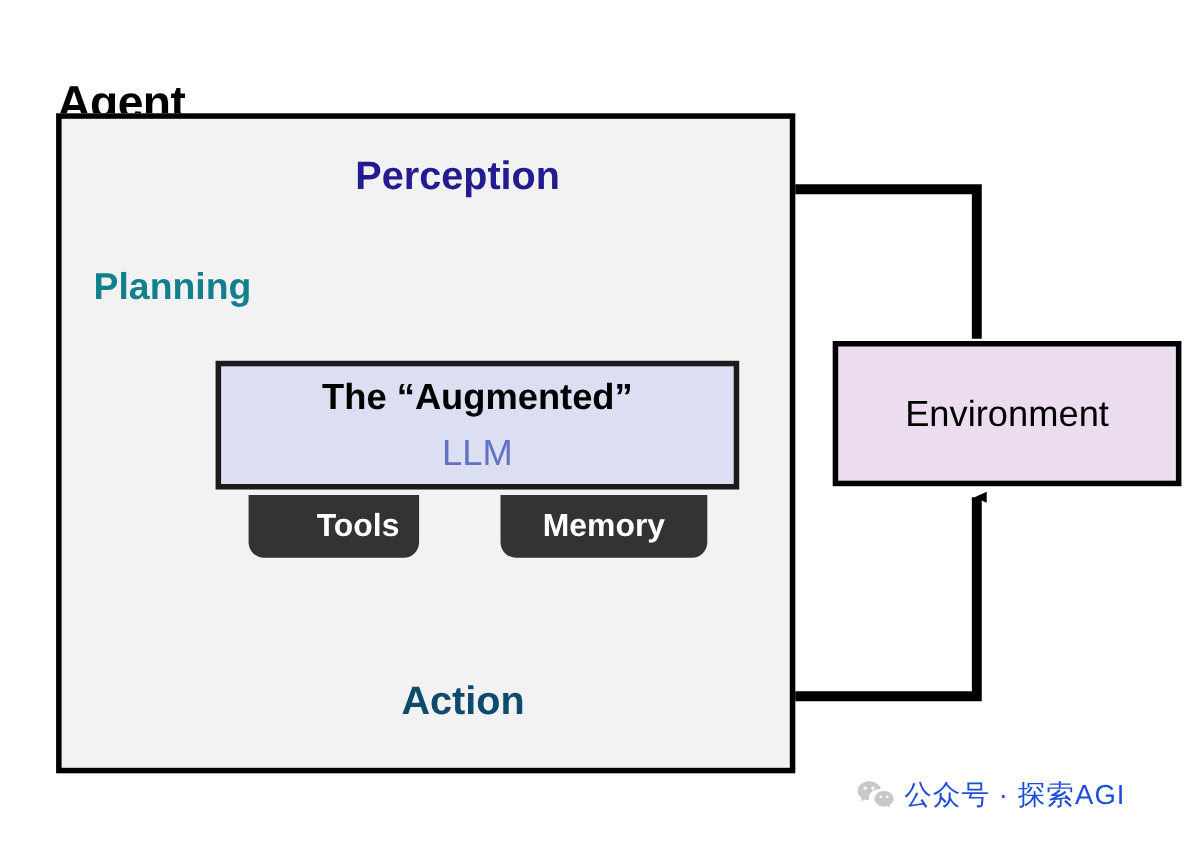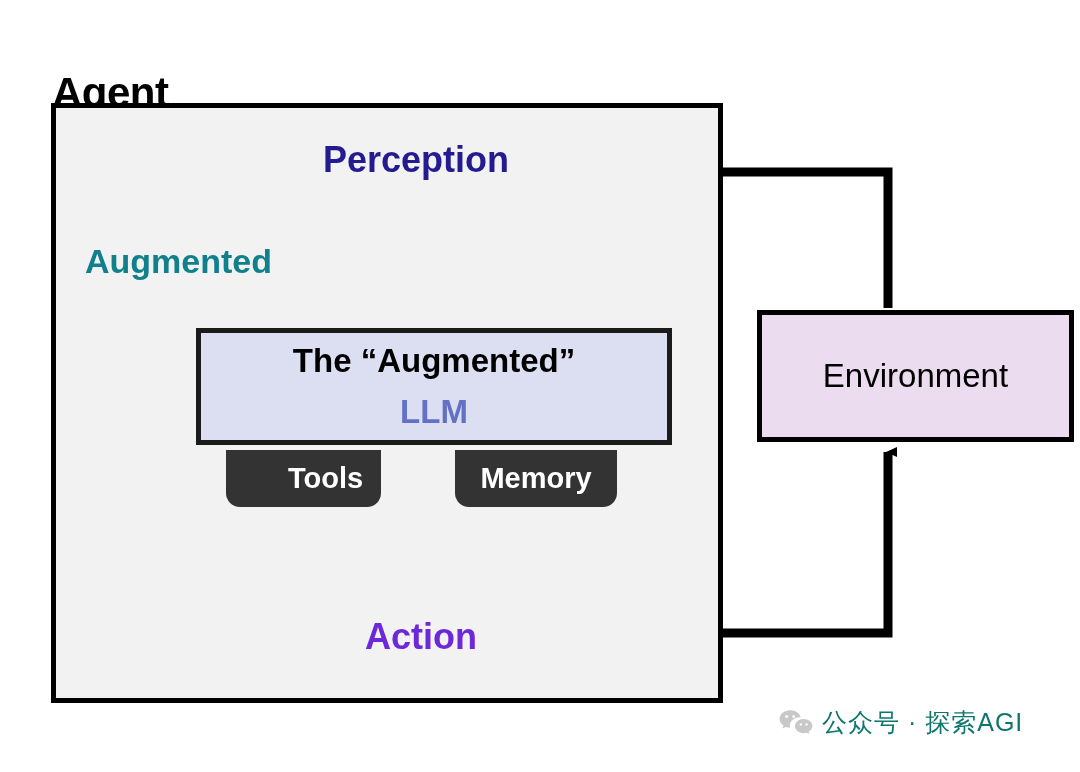"Augmented" div.node-label { text: Augmented -> Planning }
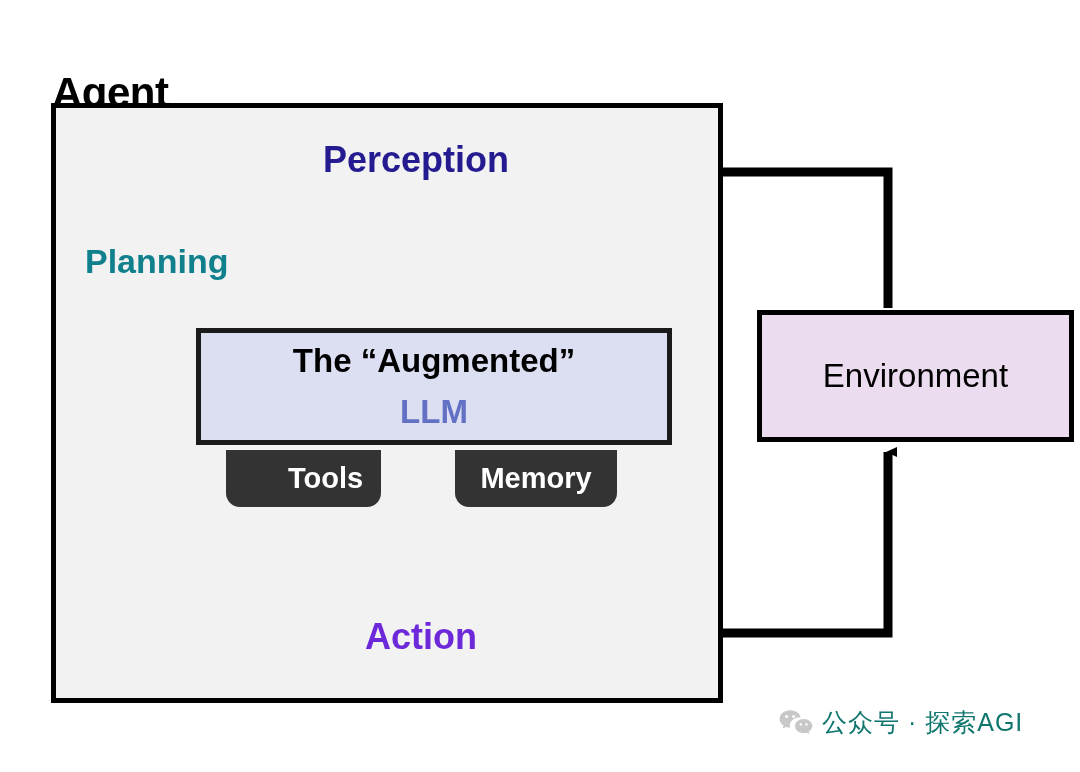"LLM" #llm-line2 { font-weight: bold -> normal }
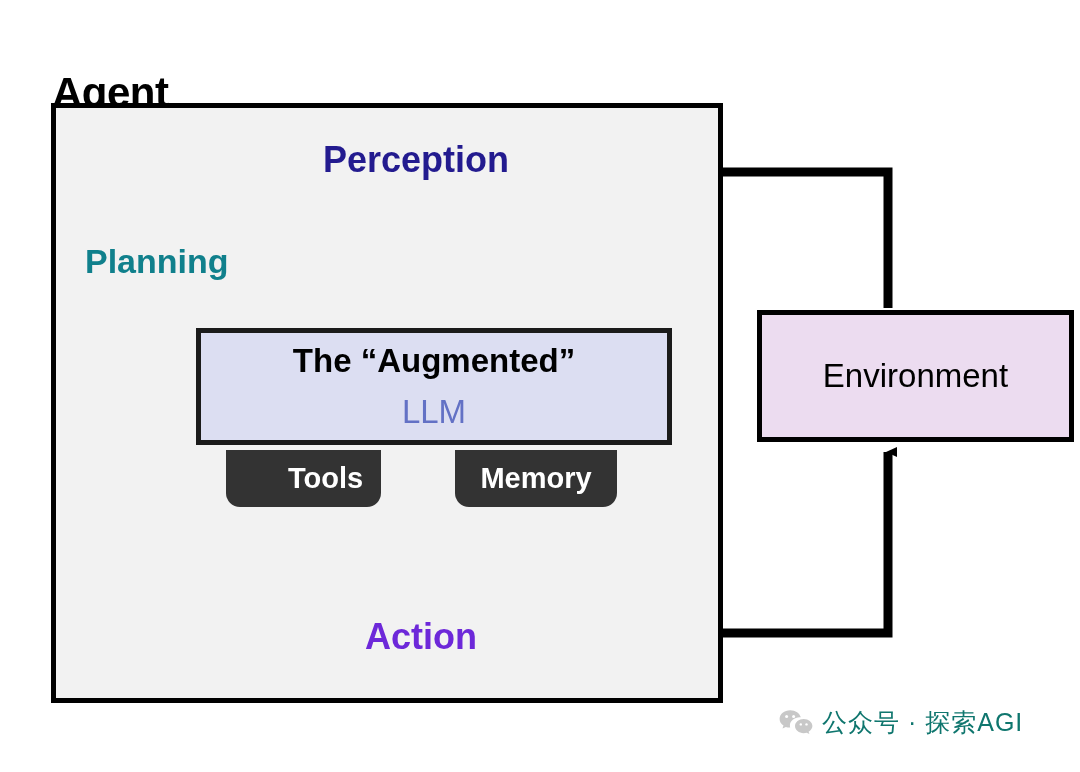"Memory" #memory-tab { width: 162px -> 188px }
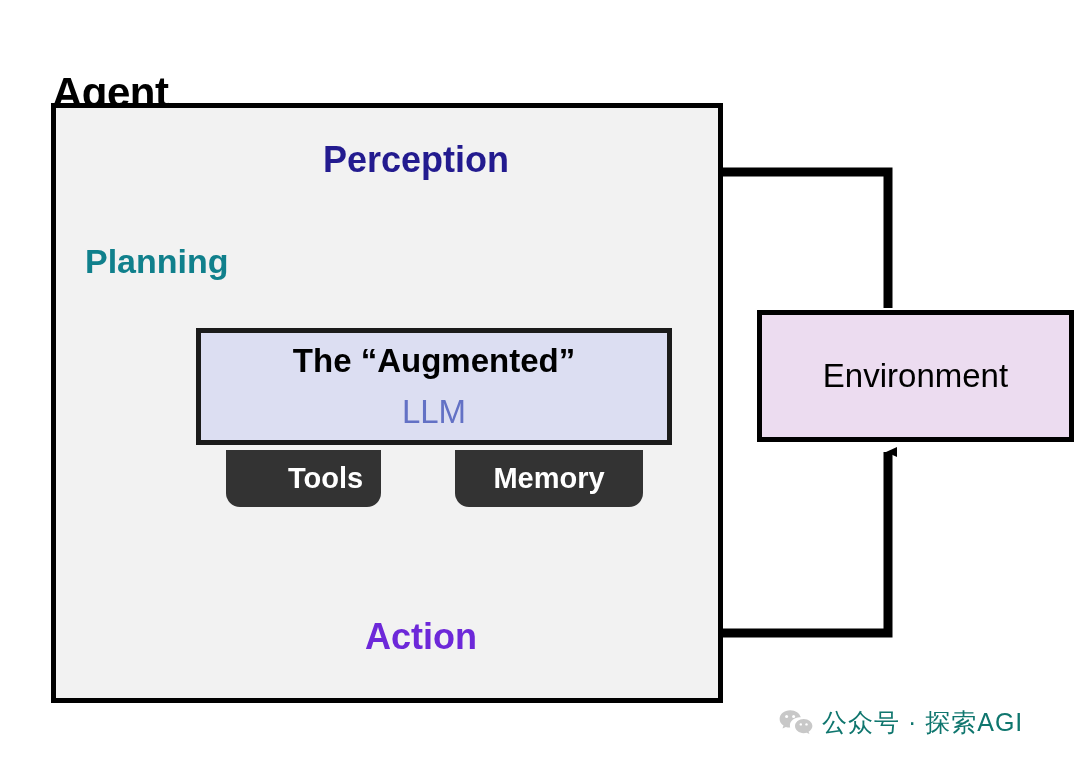"Action" #action-label { color: #6d28d9 -> #0c4a6e }
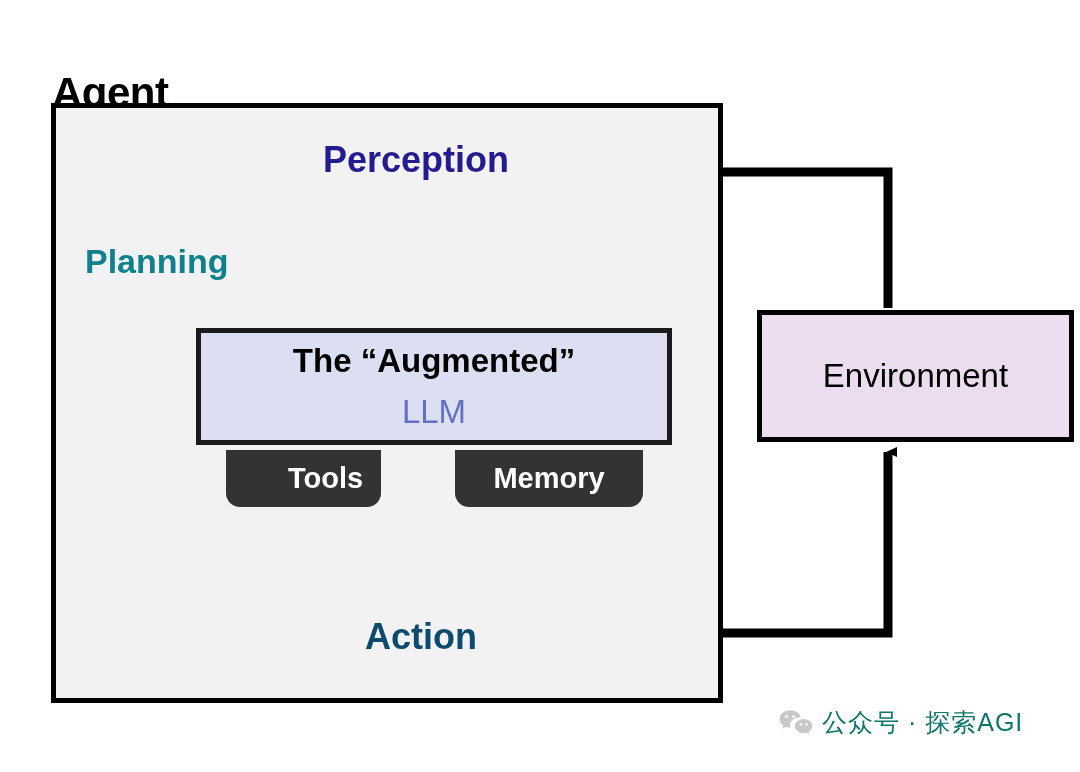"公众号 · 探索AGI" #watermark-text { color: #0f766e -> #1d4ed8 }
